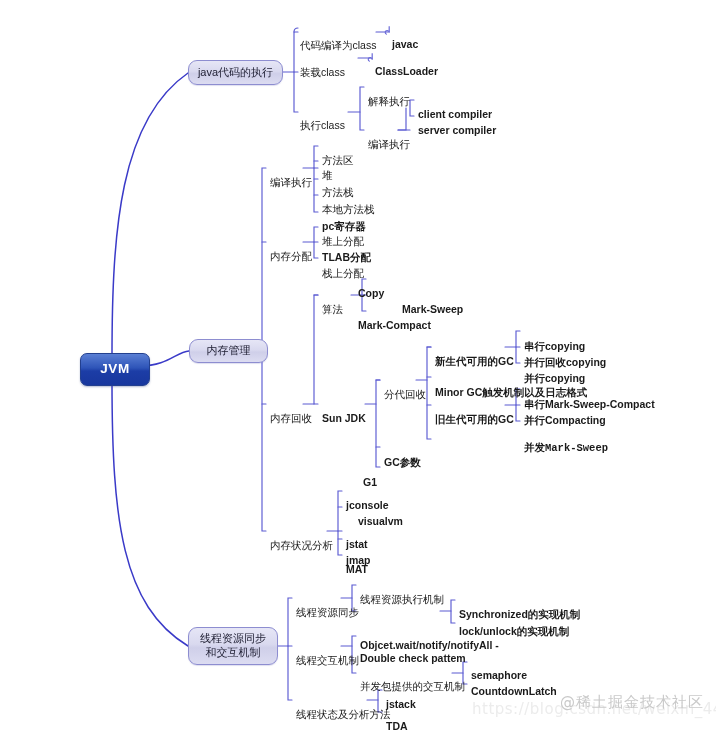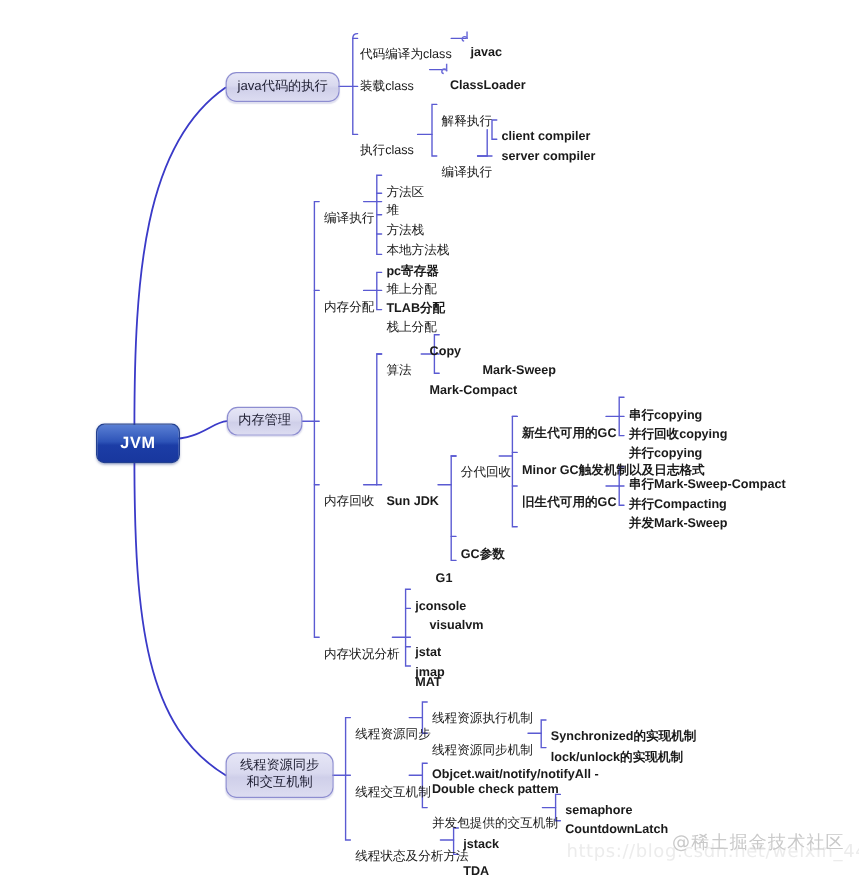"内存管理" div.node { width: 63px -> 79px }
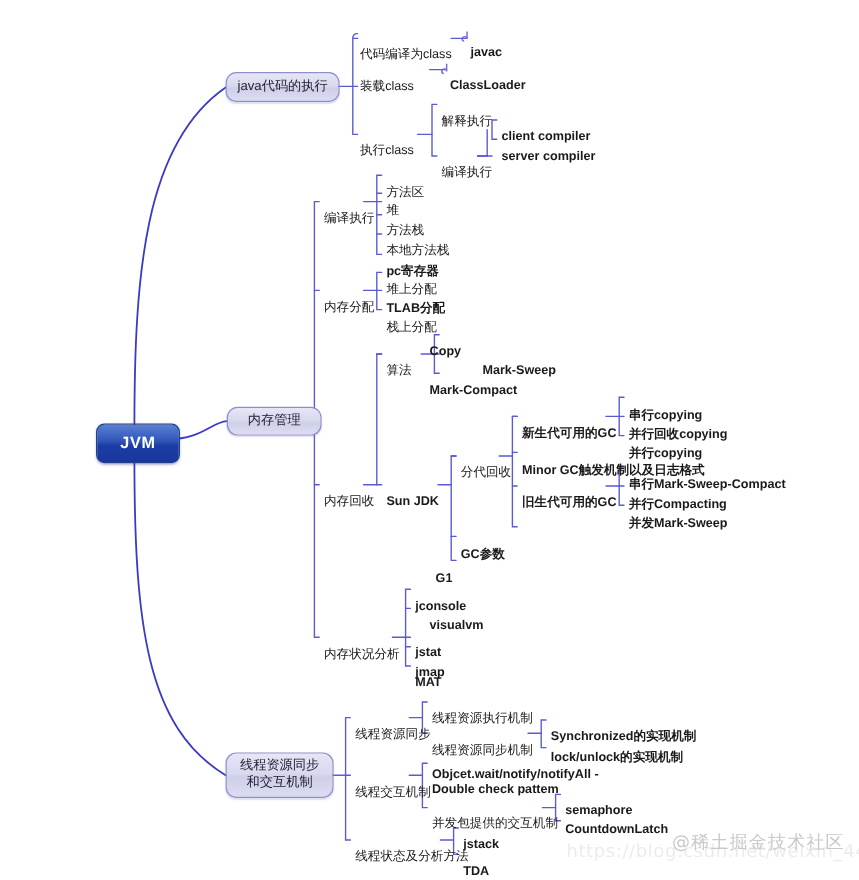"并发Mark-Sweep" div.lbl { font-family: none -> Liberation Mono, monospace; top: 416px -> 428px }
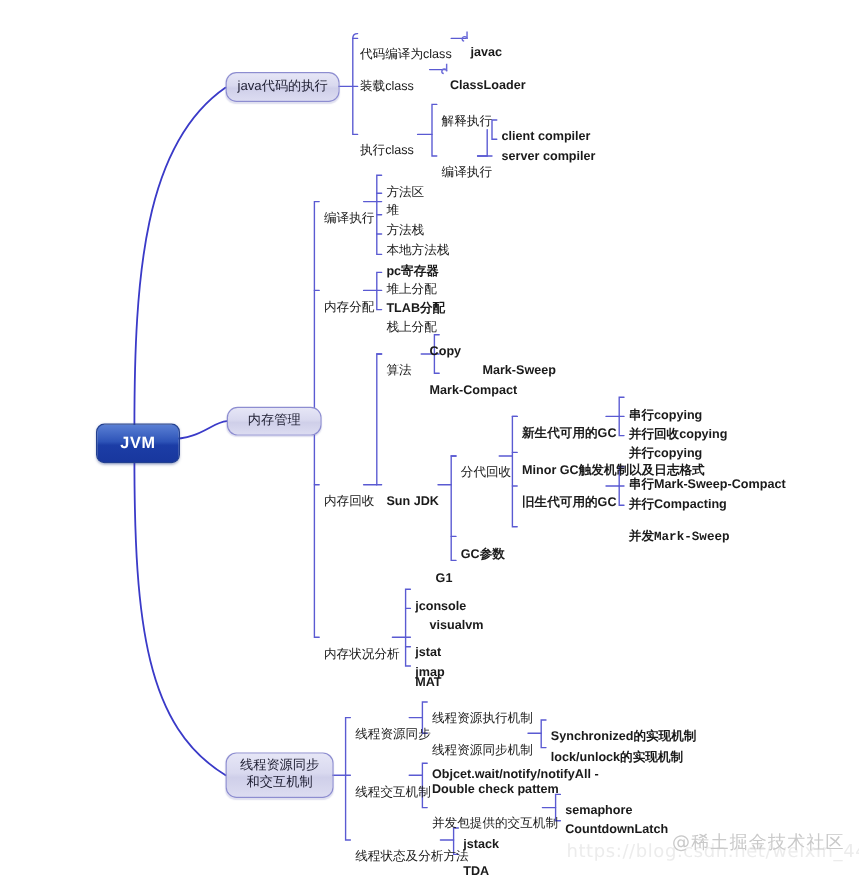"线程资源同步机制" div.lbl { html: <div> <span>线程资源同步机制</span> </div> -> none }
